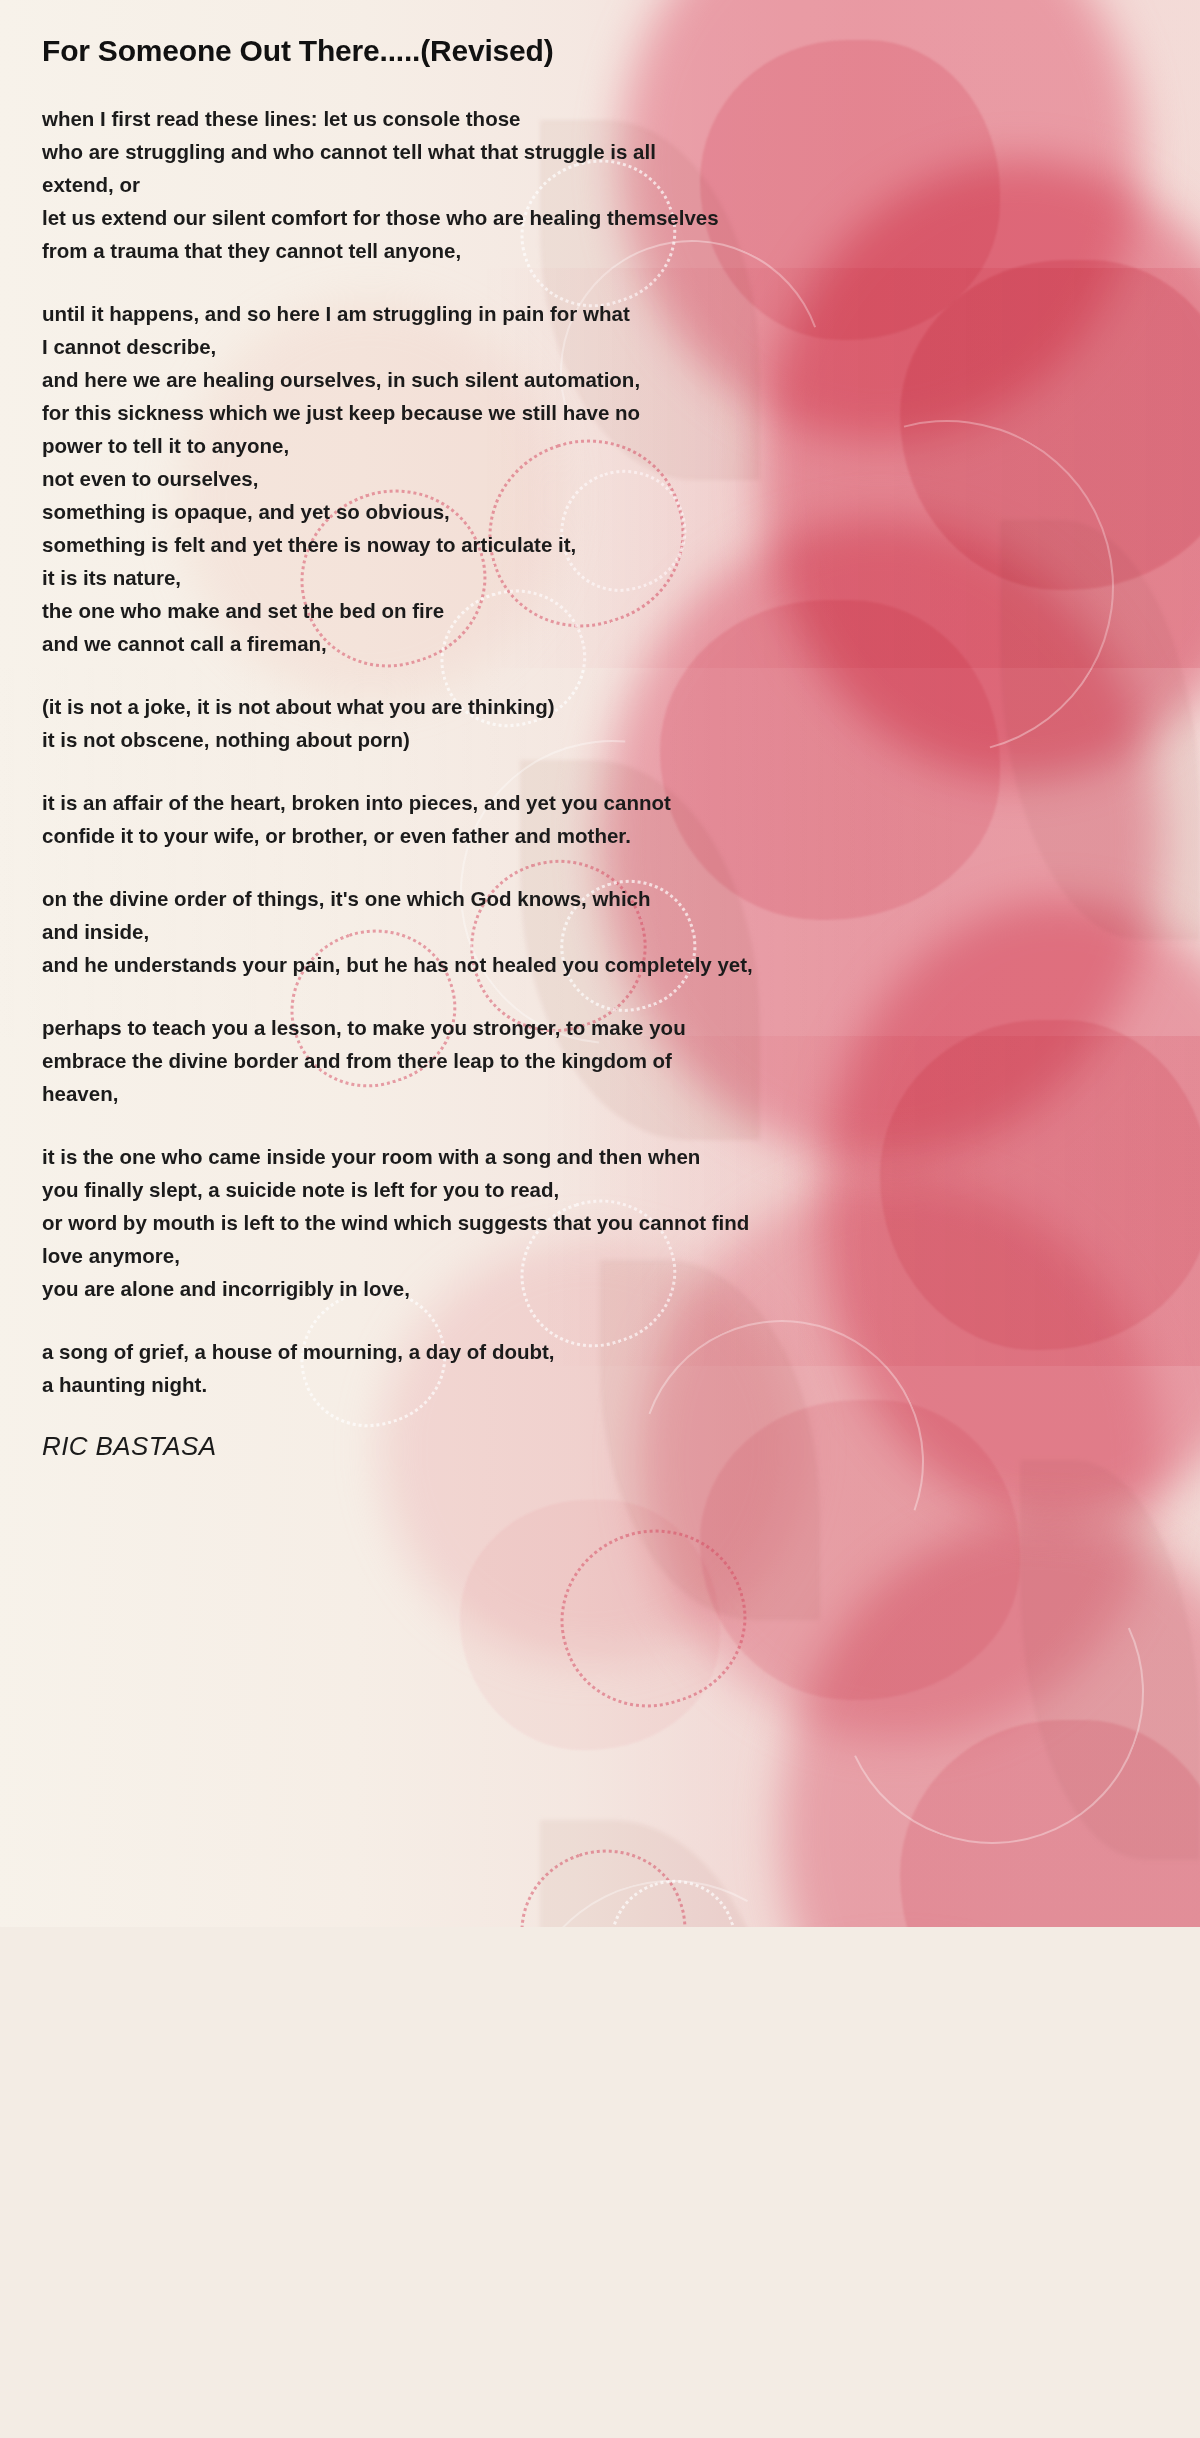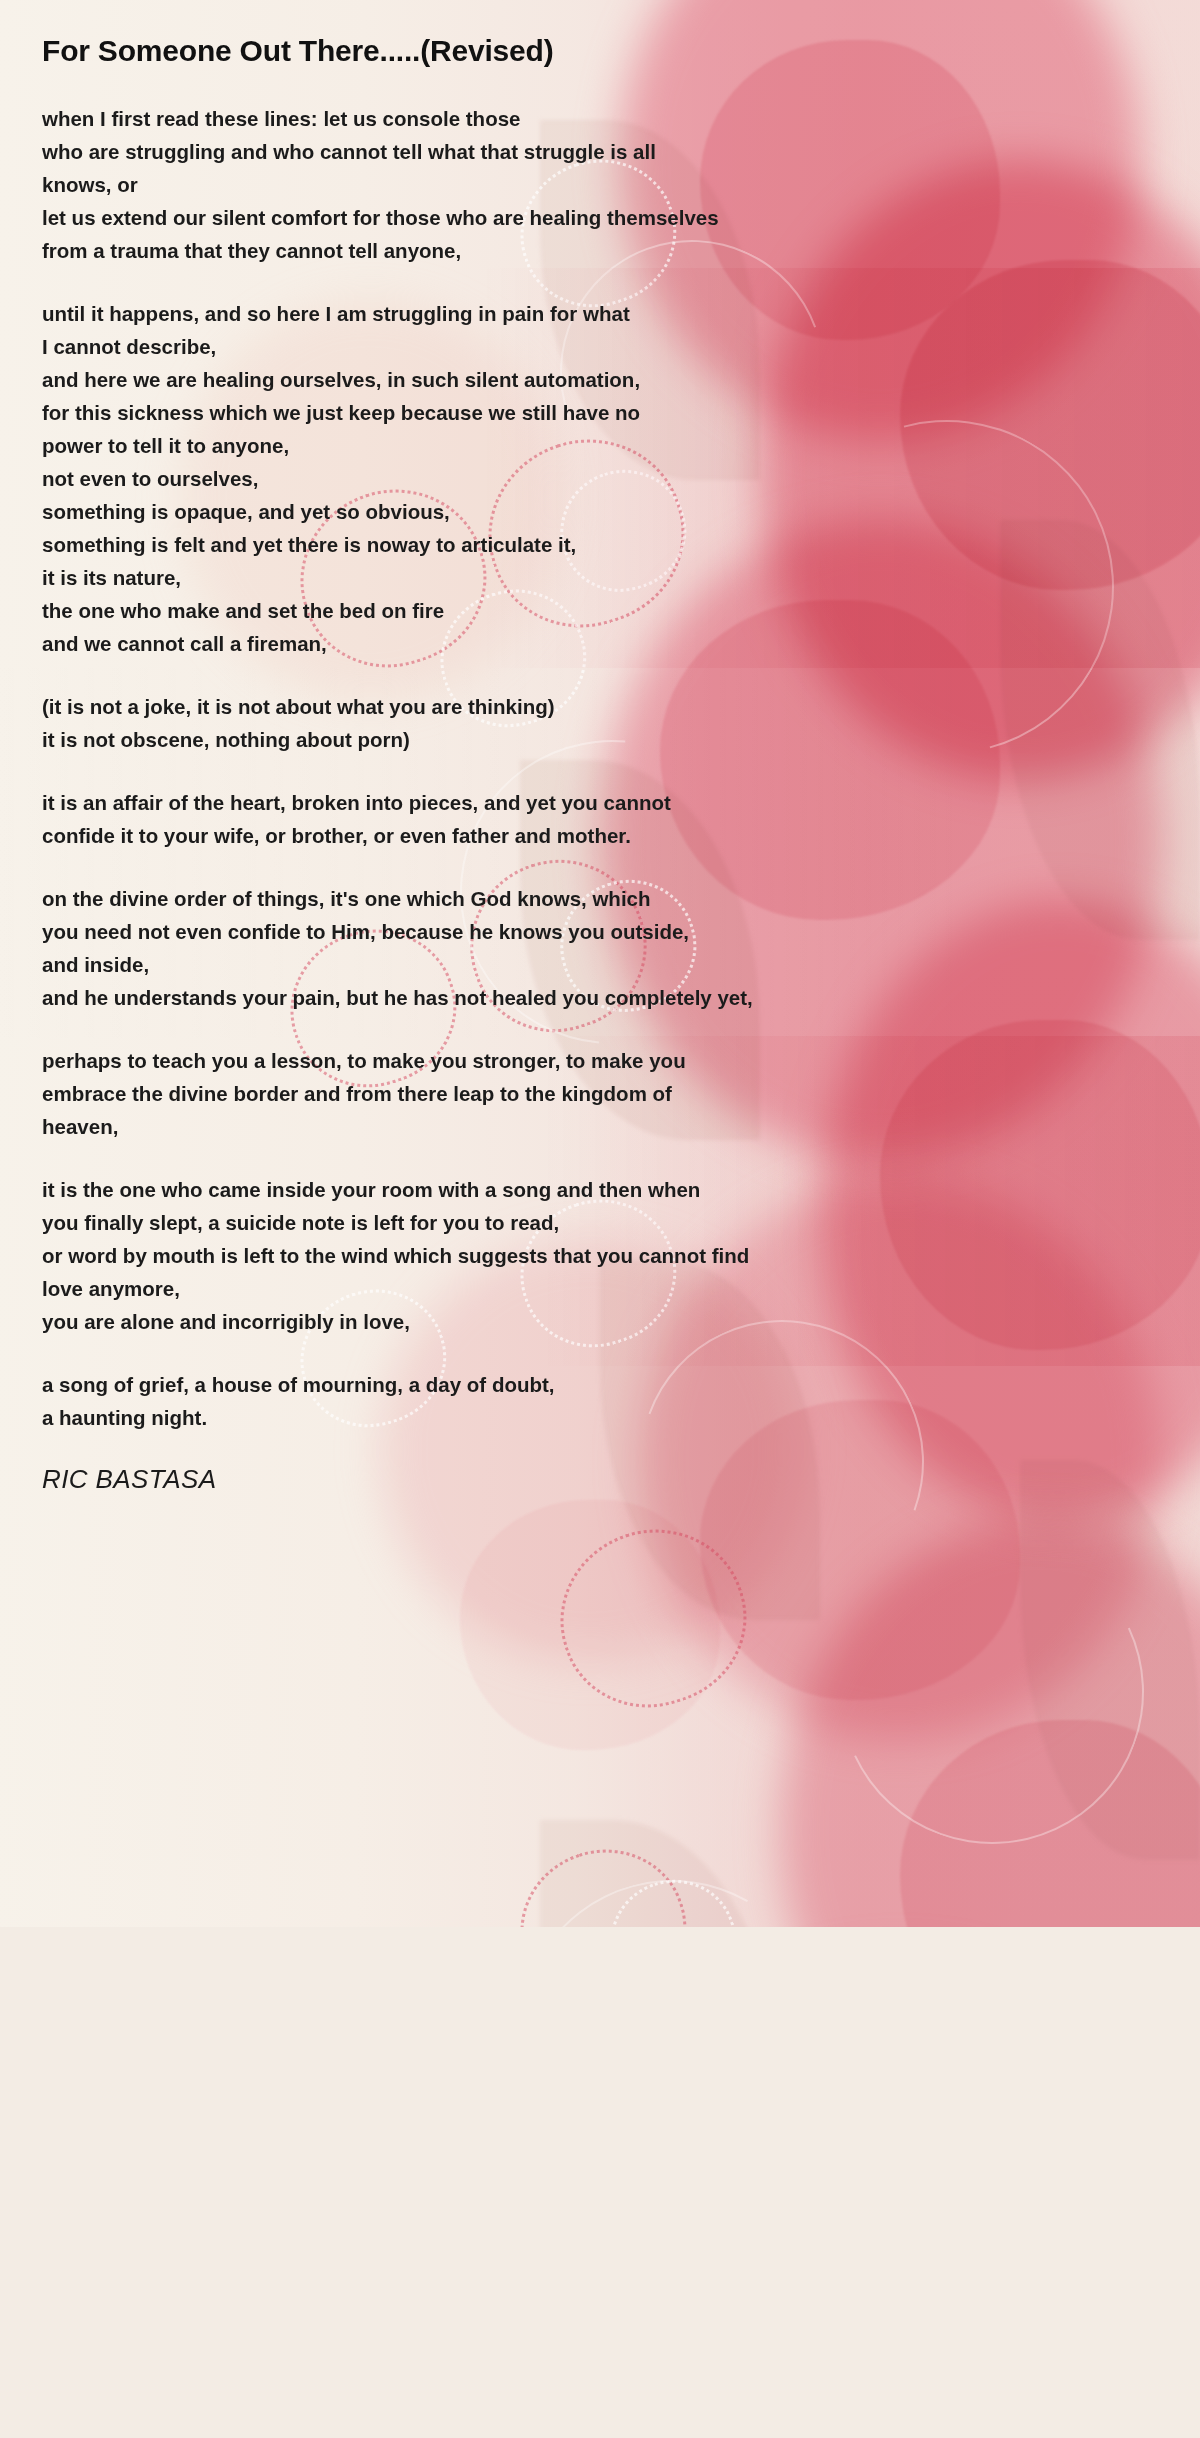"knows, or" div.line { text: knows -> extend }
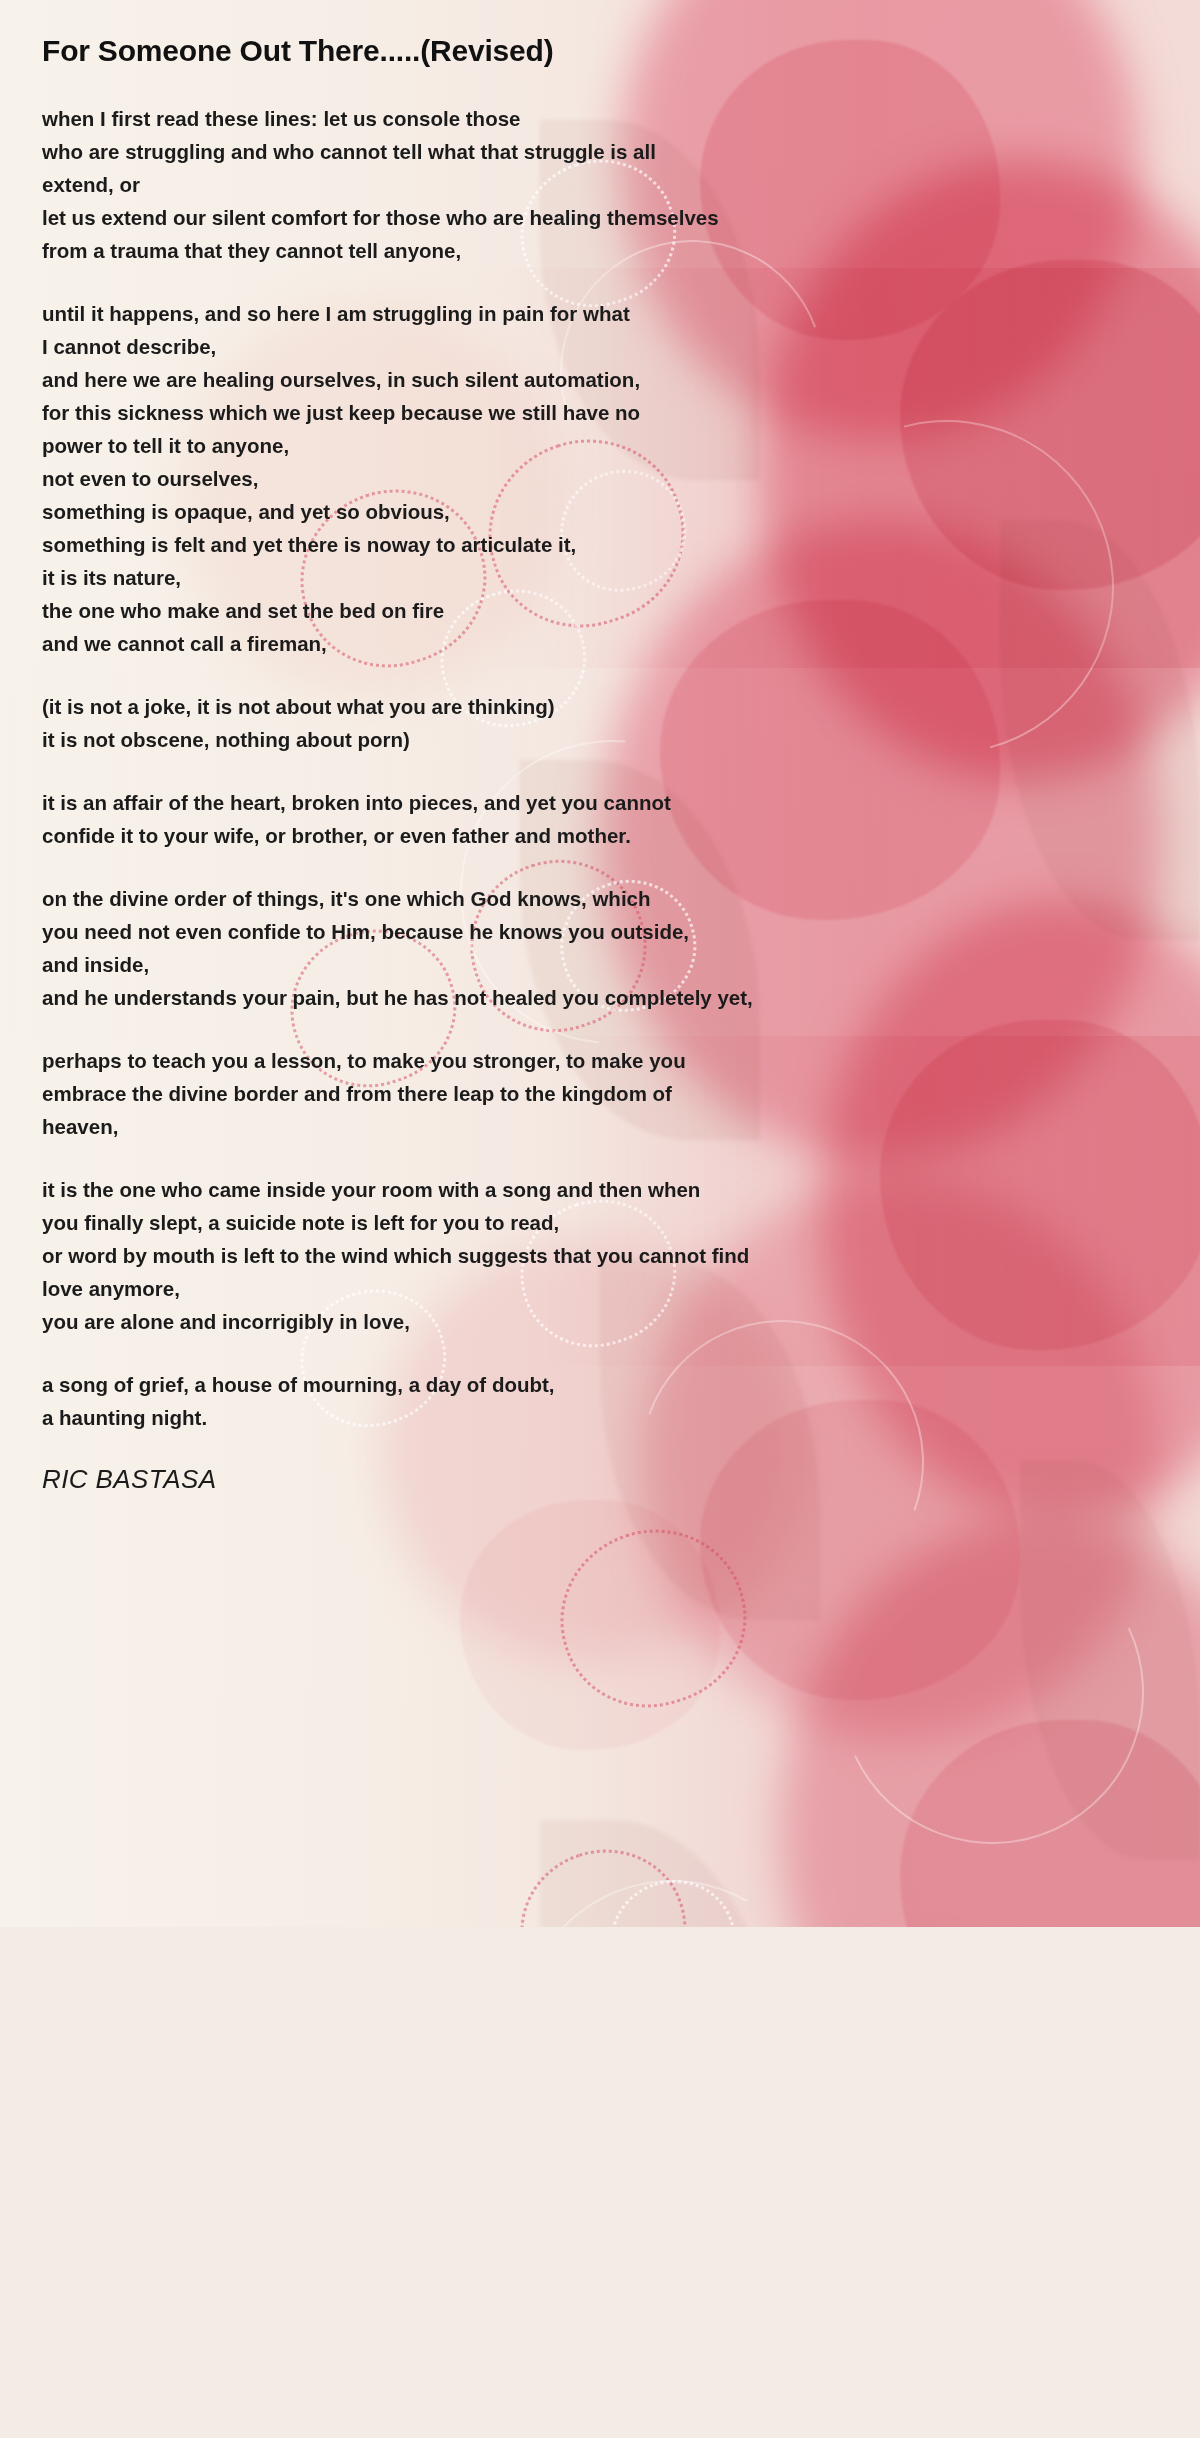"you need not even confide" div.line { html: <div>you need not even confide to Him, because he knows you outside,</div> -> none }
